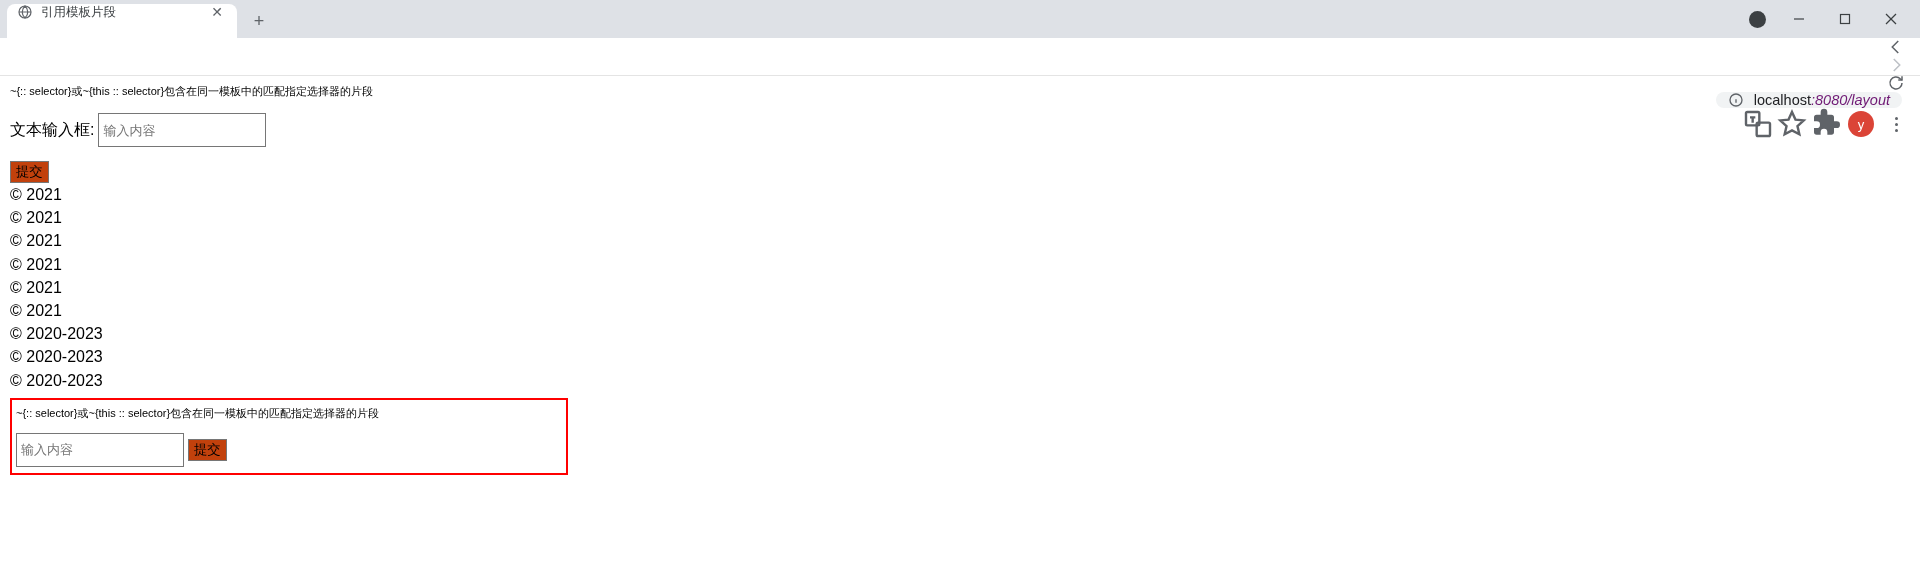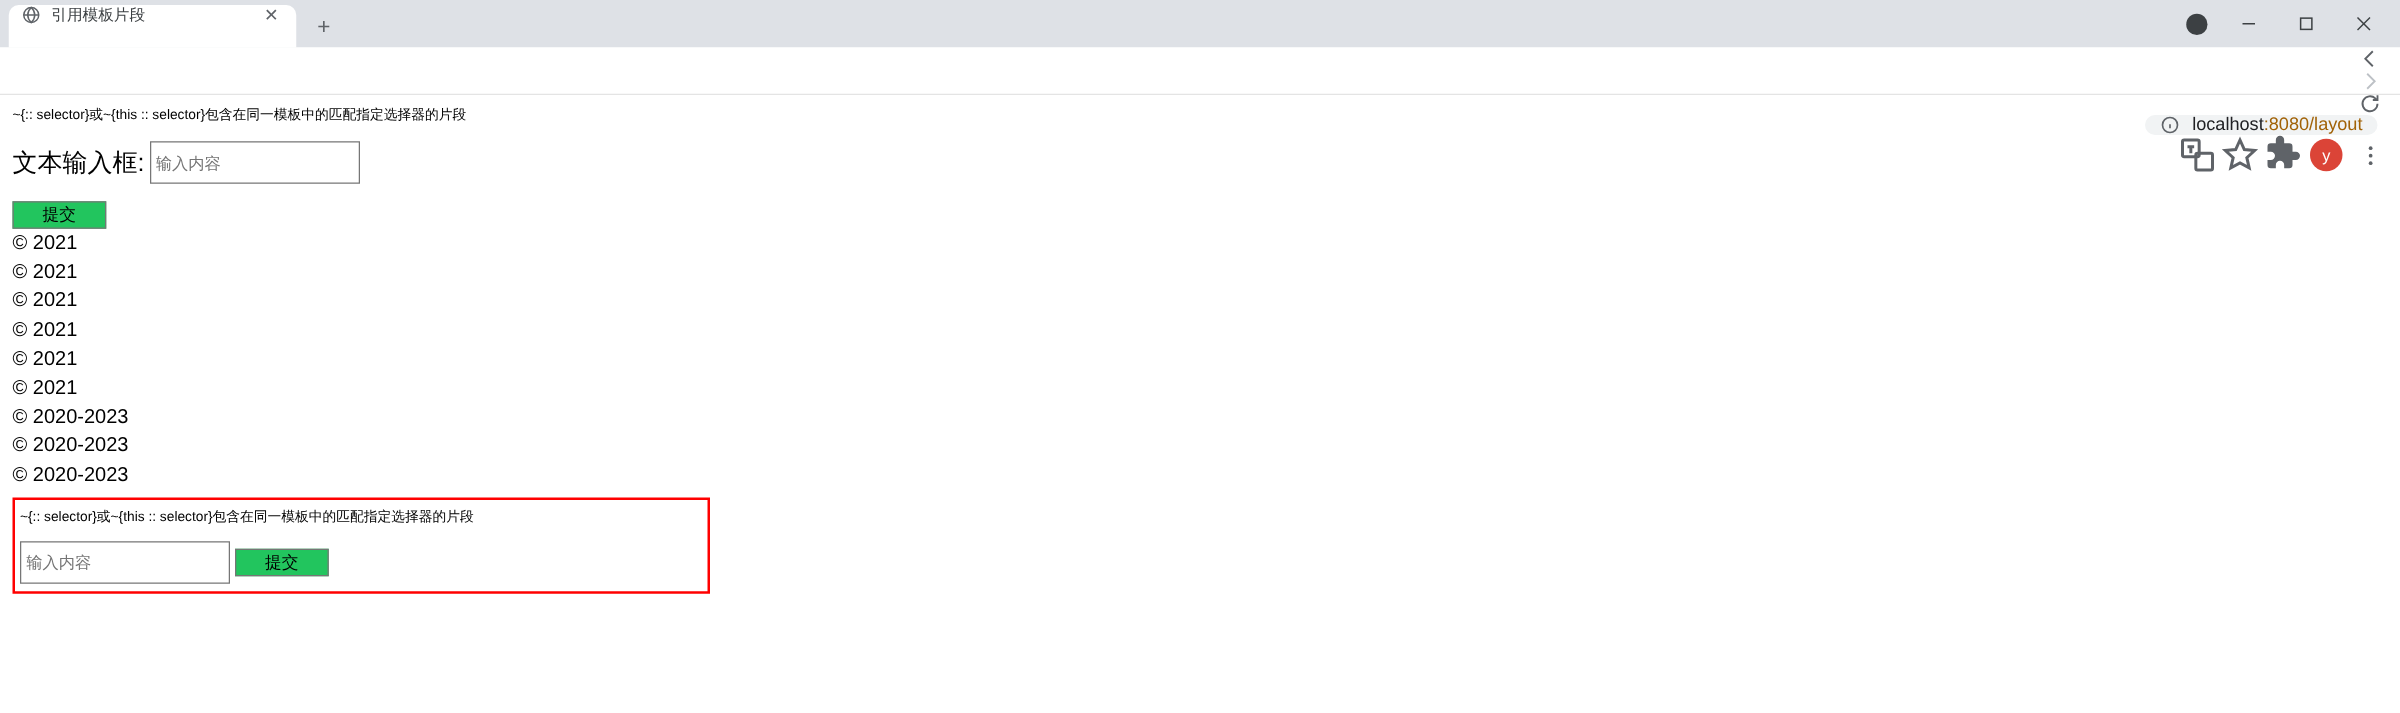":8080/layout" .omnibox .url-rest { color: #a16207 -> #701a75; font-style: none -> italic }
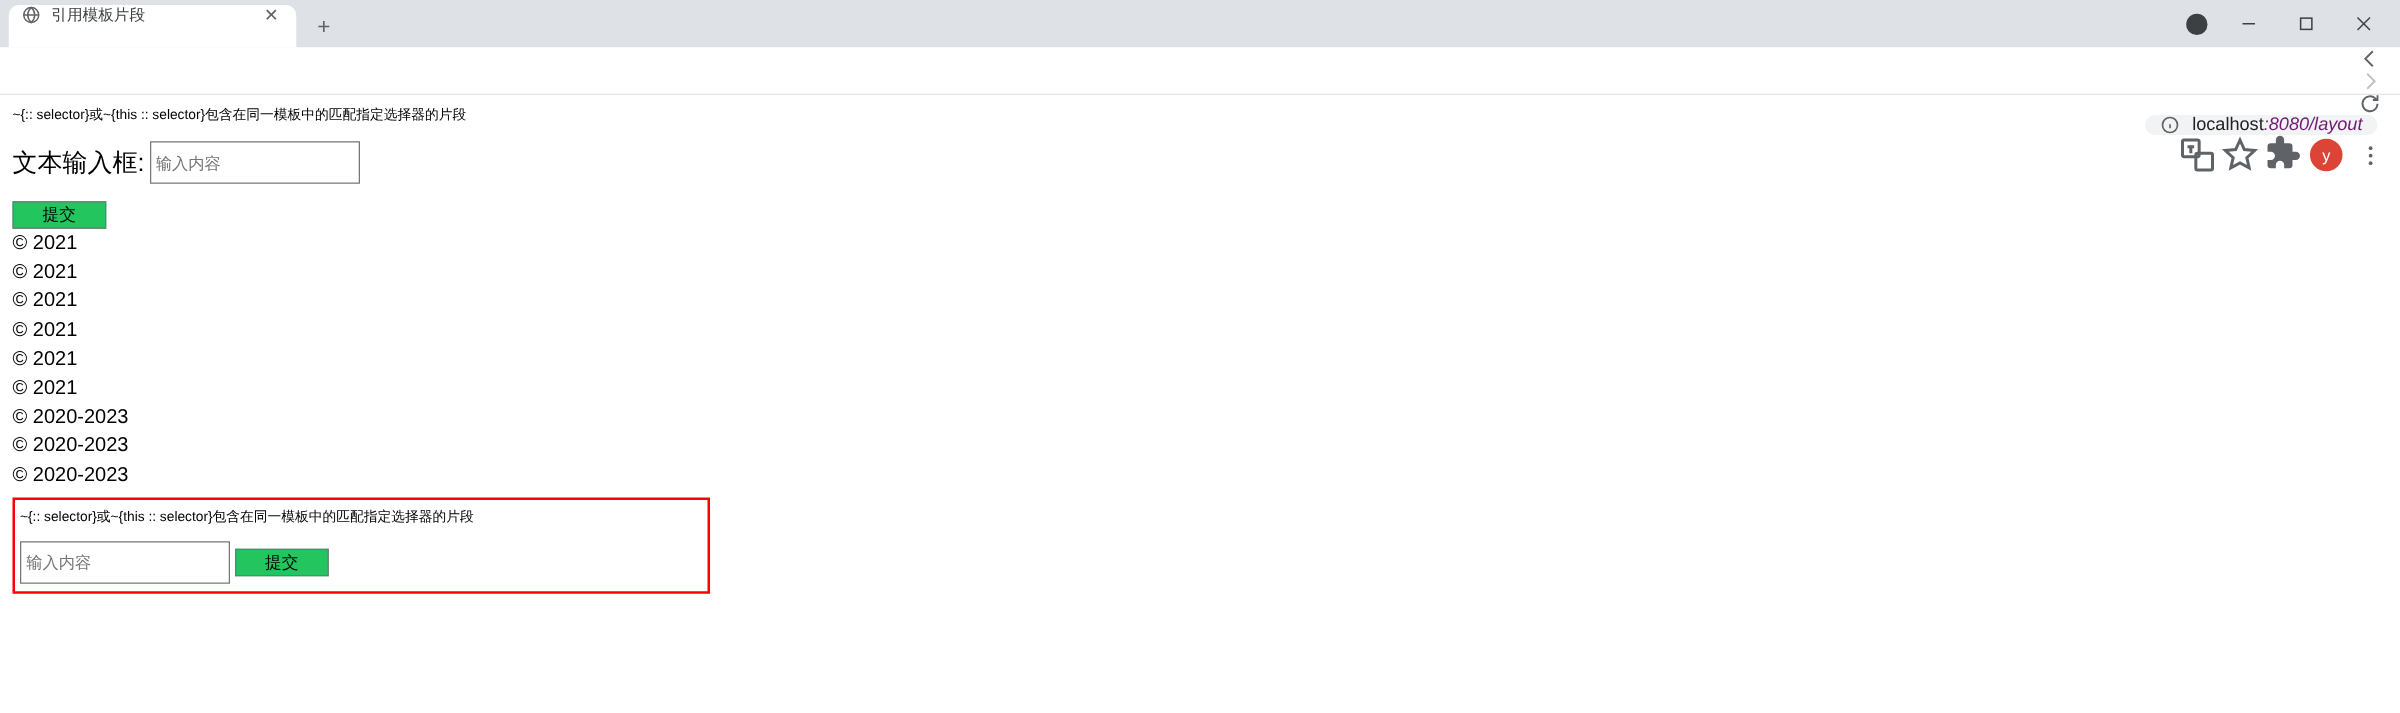"文本输入框:" .form-label { font-size: 20px -> 16px }
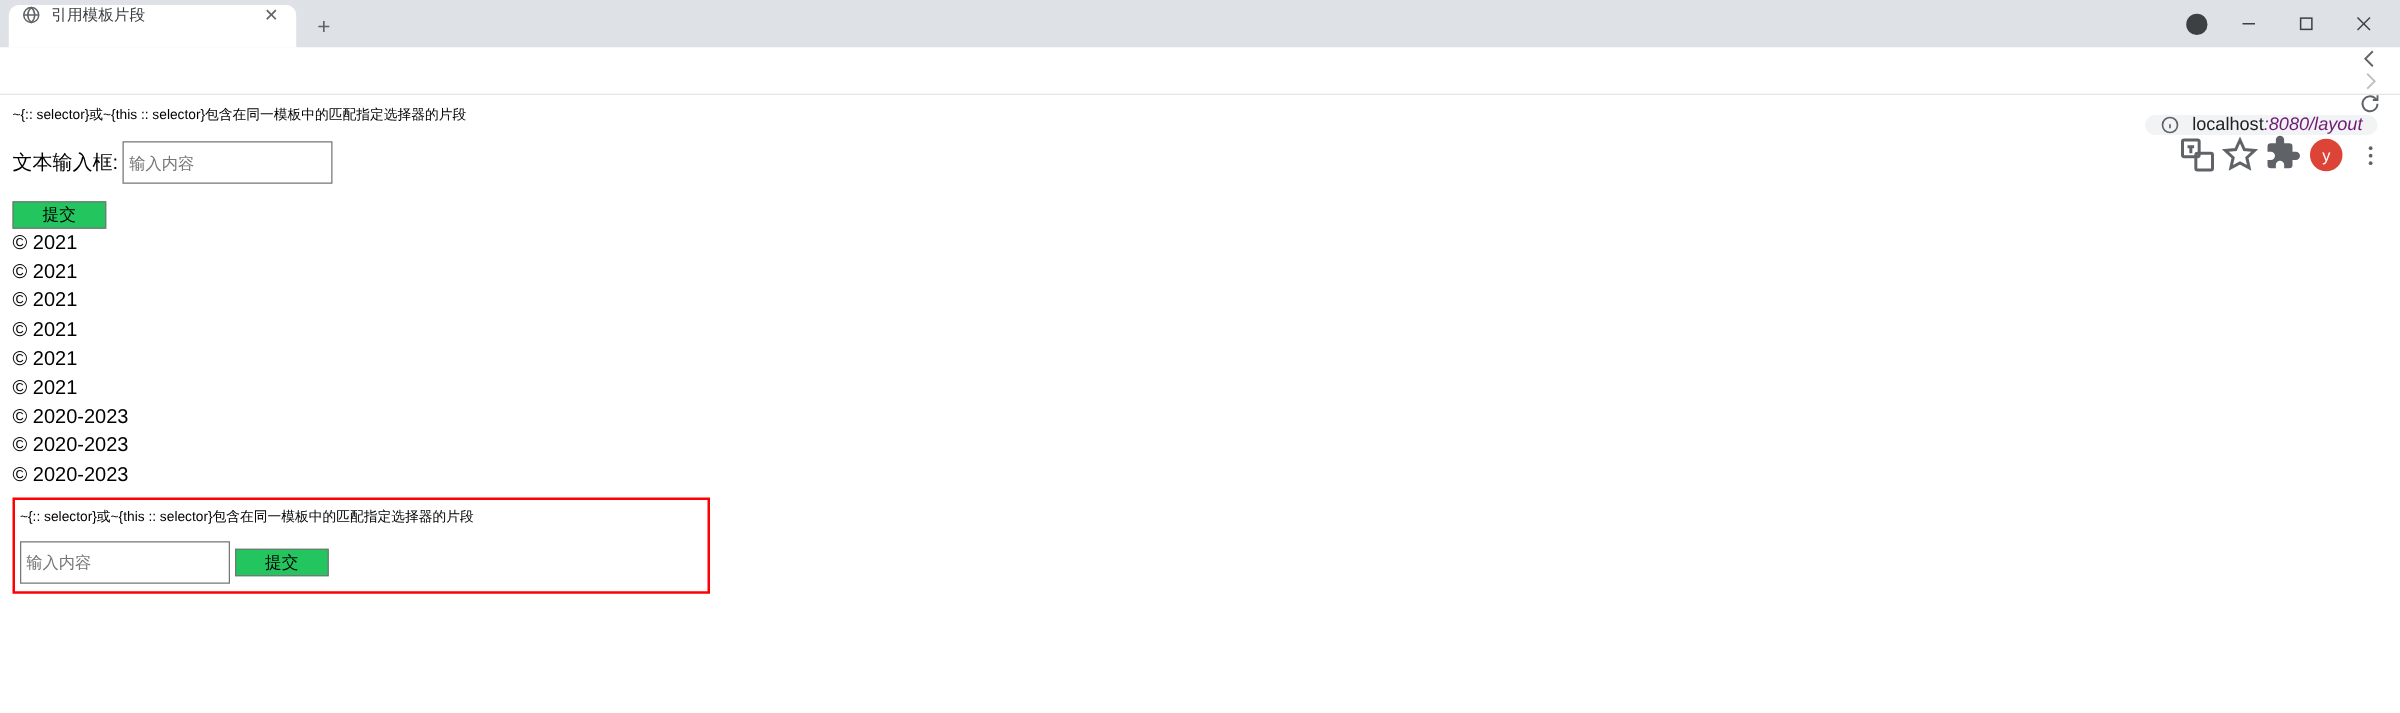"提交" .submit-btn { background: #22c55e -> #c2410c; padding: 1px 23px -> 1px 5px }
